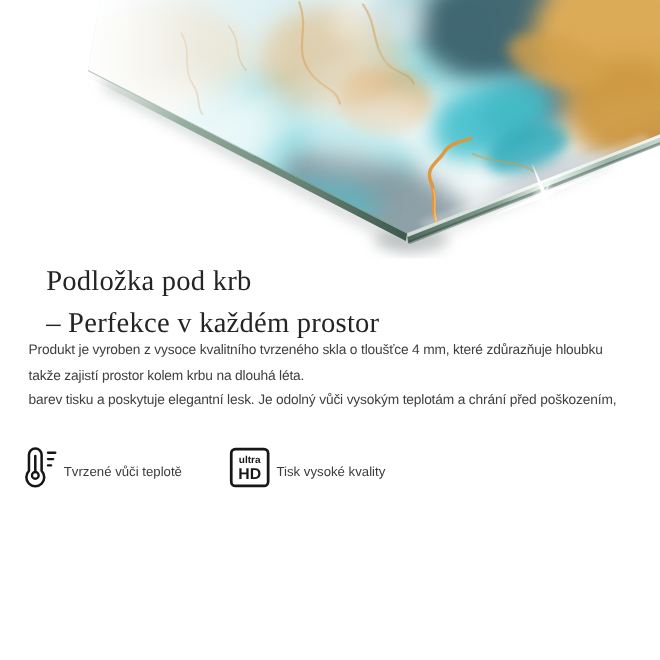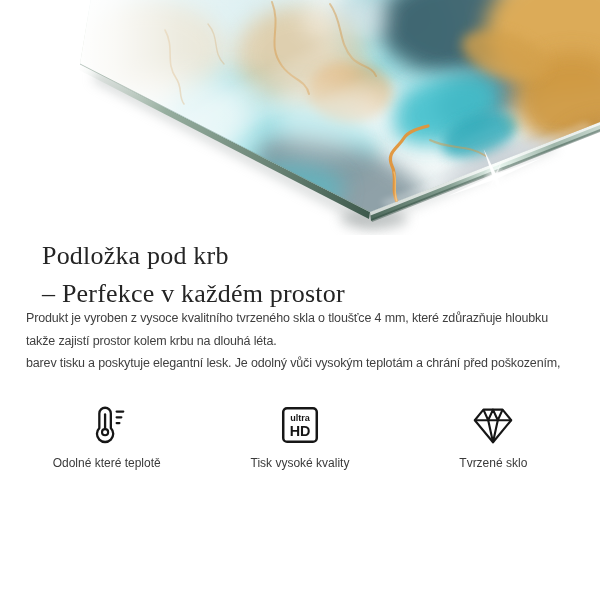"ultra" .feature { flex-direction: column -> row }
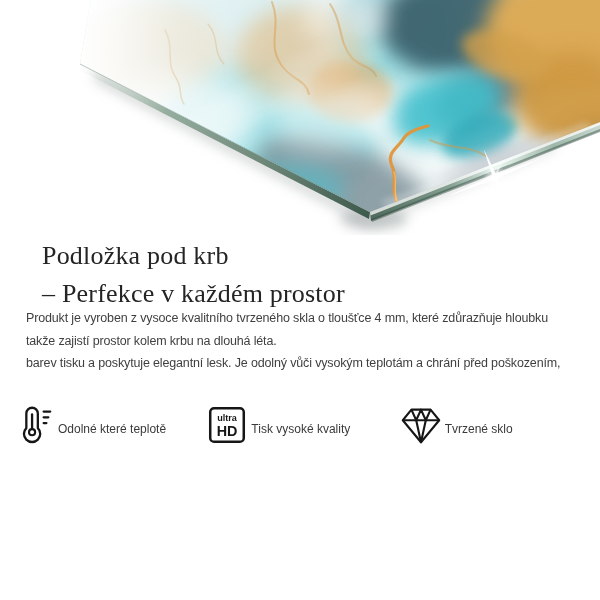"Odolné které teplotě" div.feature-label { text: Odolné které -> Tvrzené vůči }
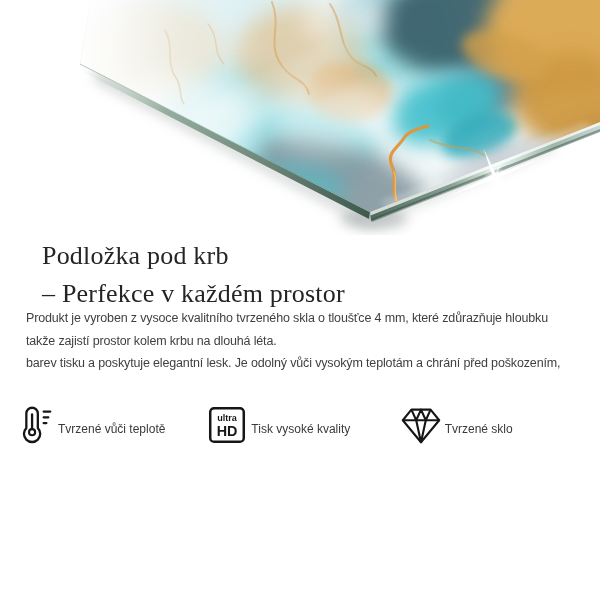"Tvrzené sklo" div.feature { html: <div> <div> <svg> <path></path> <path></path> <path></path> <path></path> </svg> </div> <div>Tvrzené sklo</div> </div> -> none }
